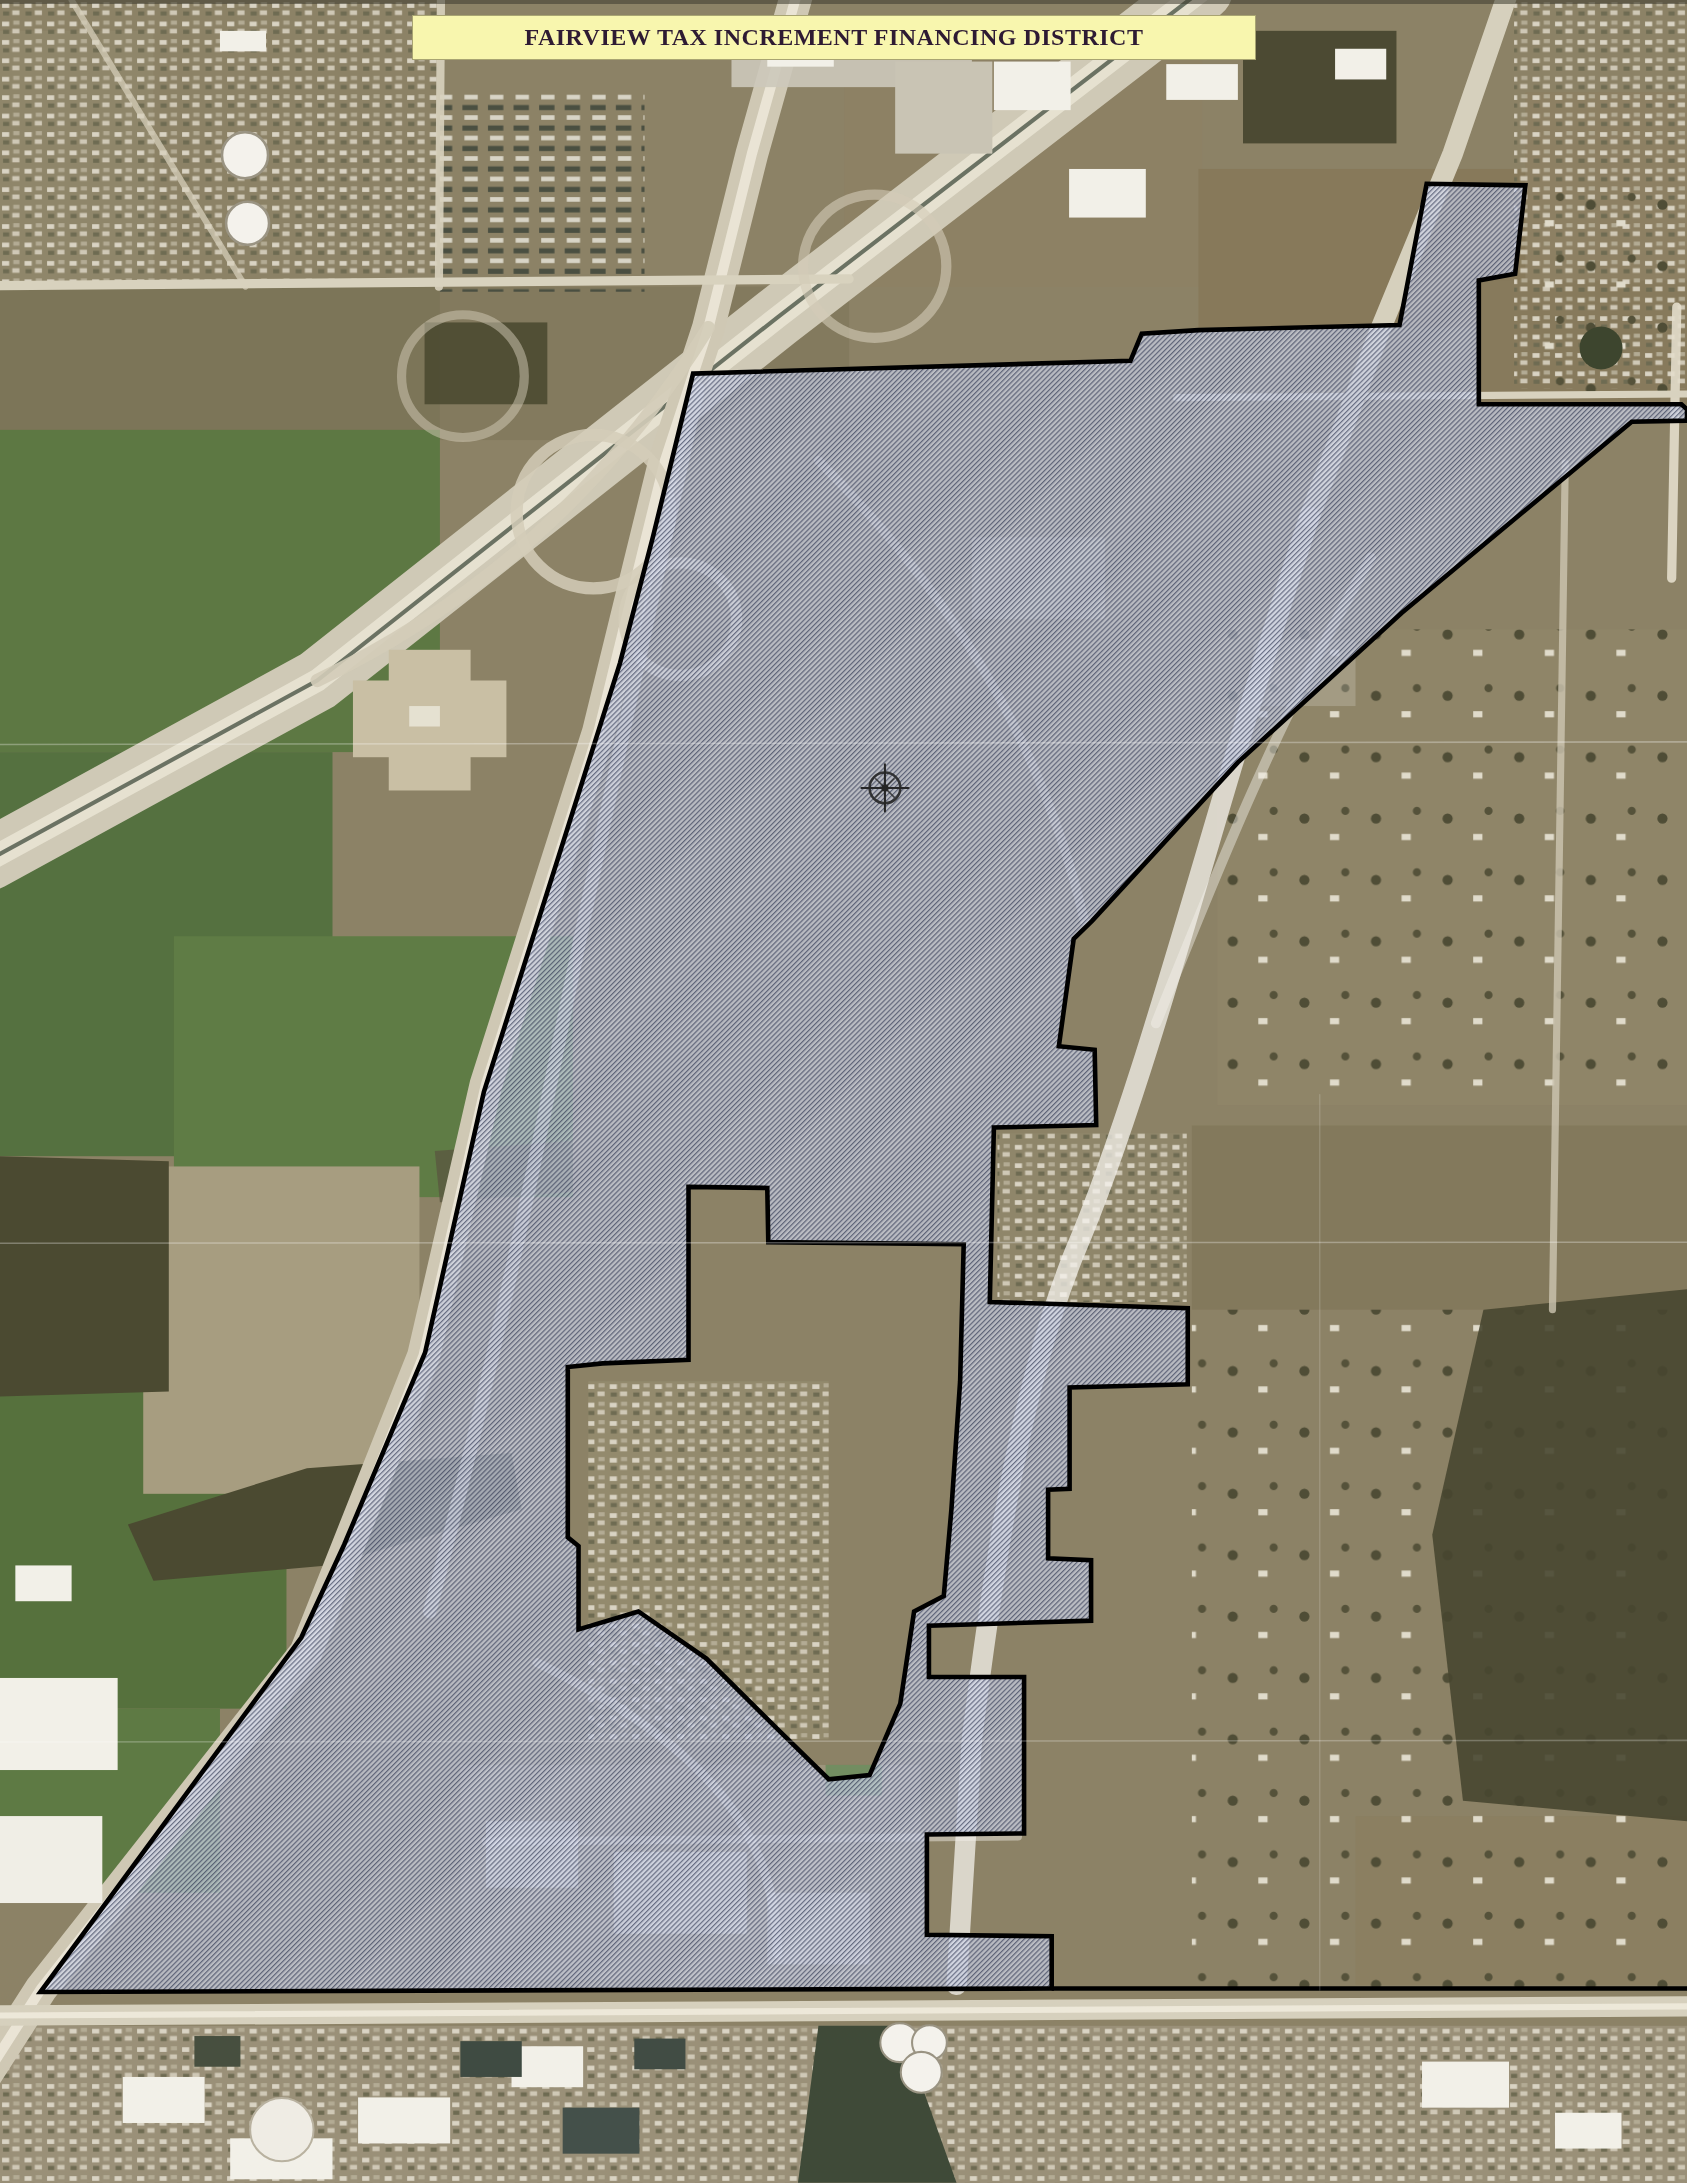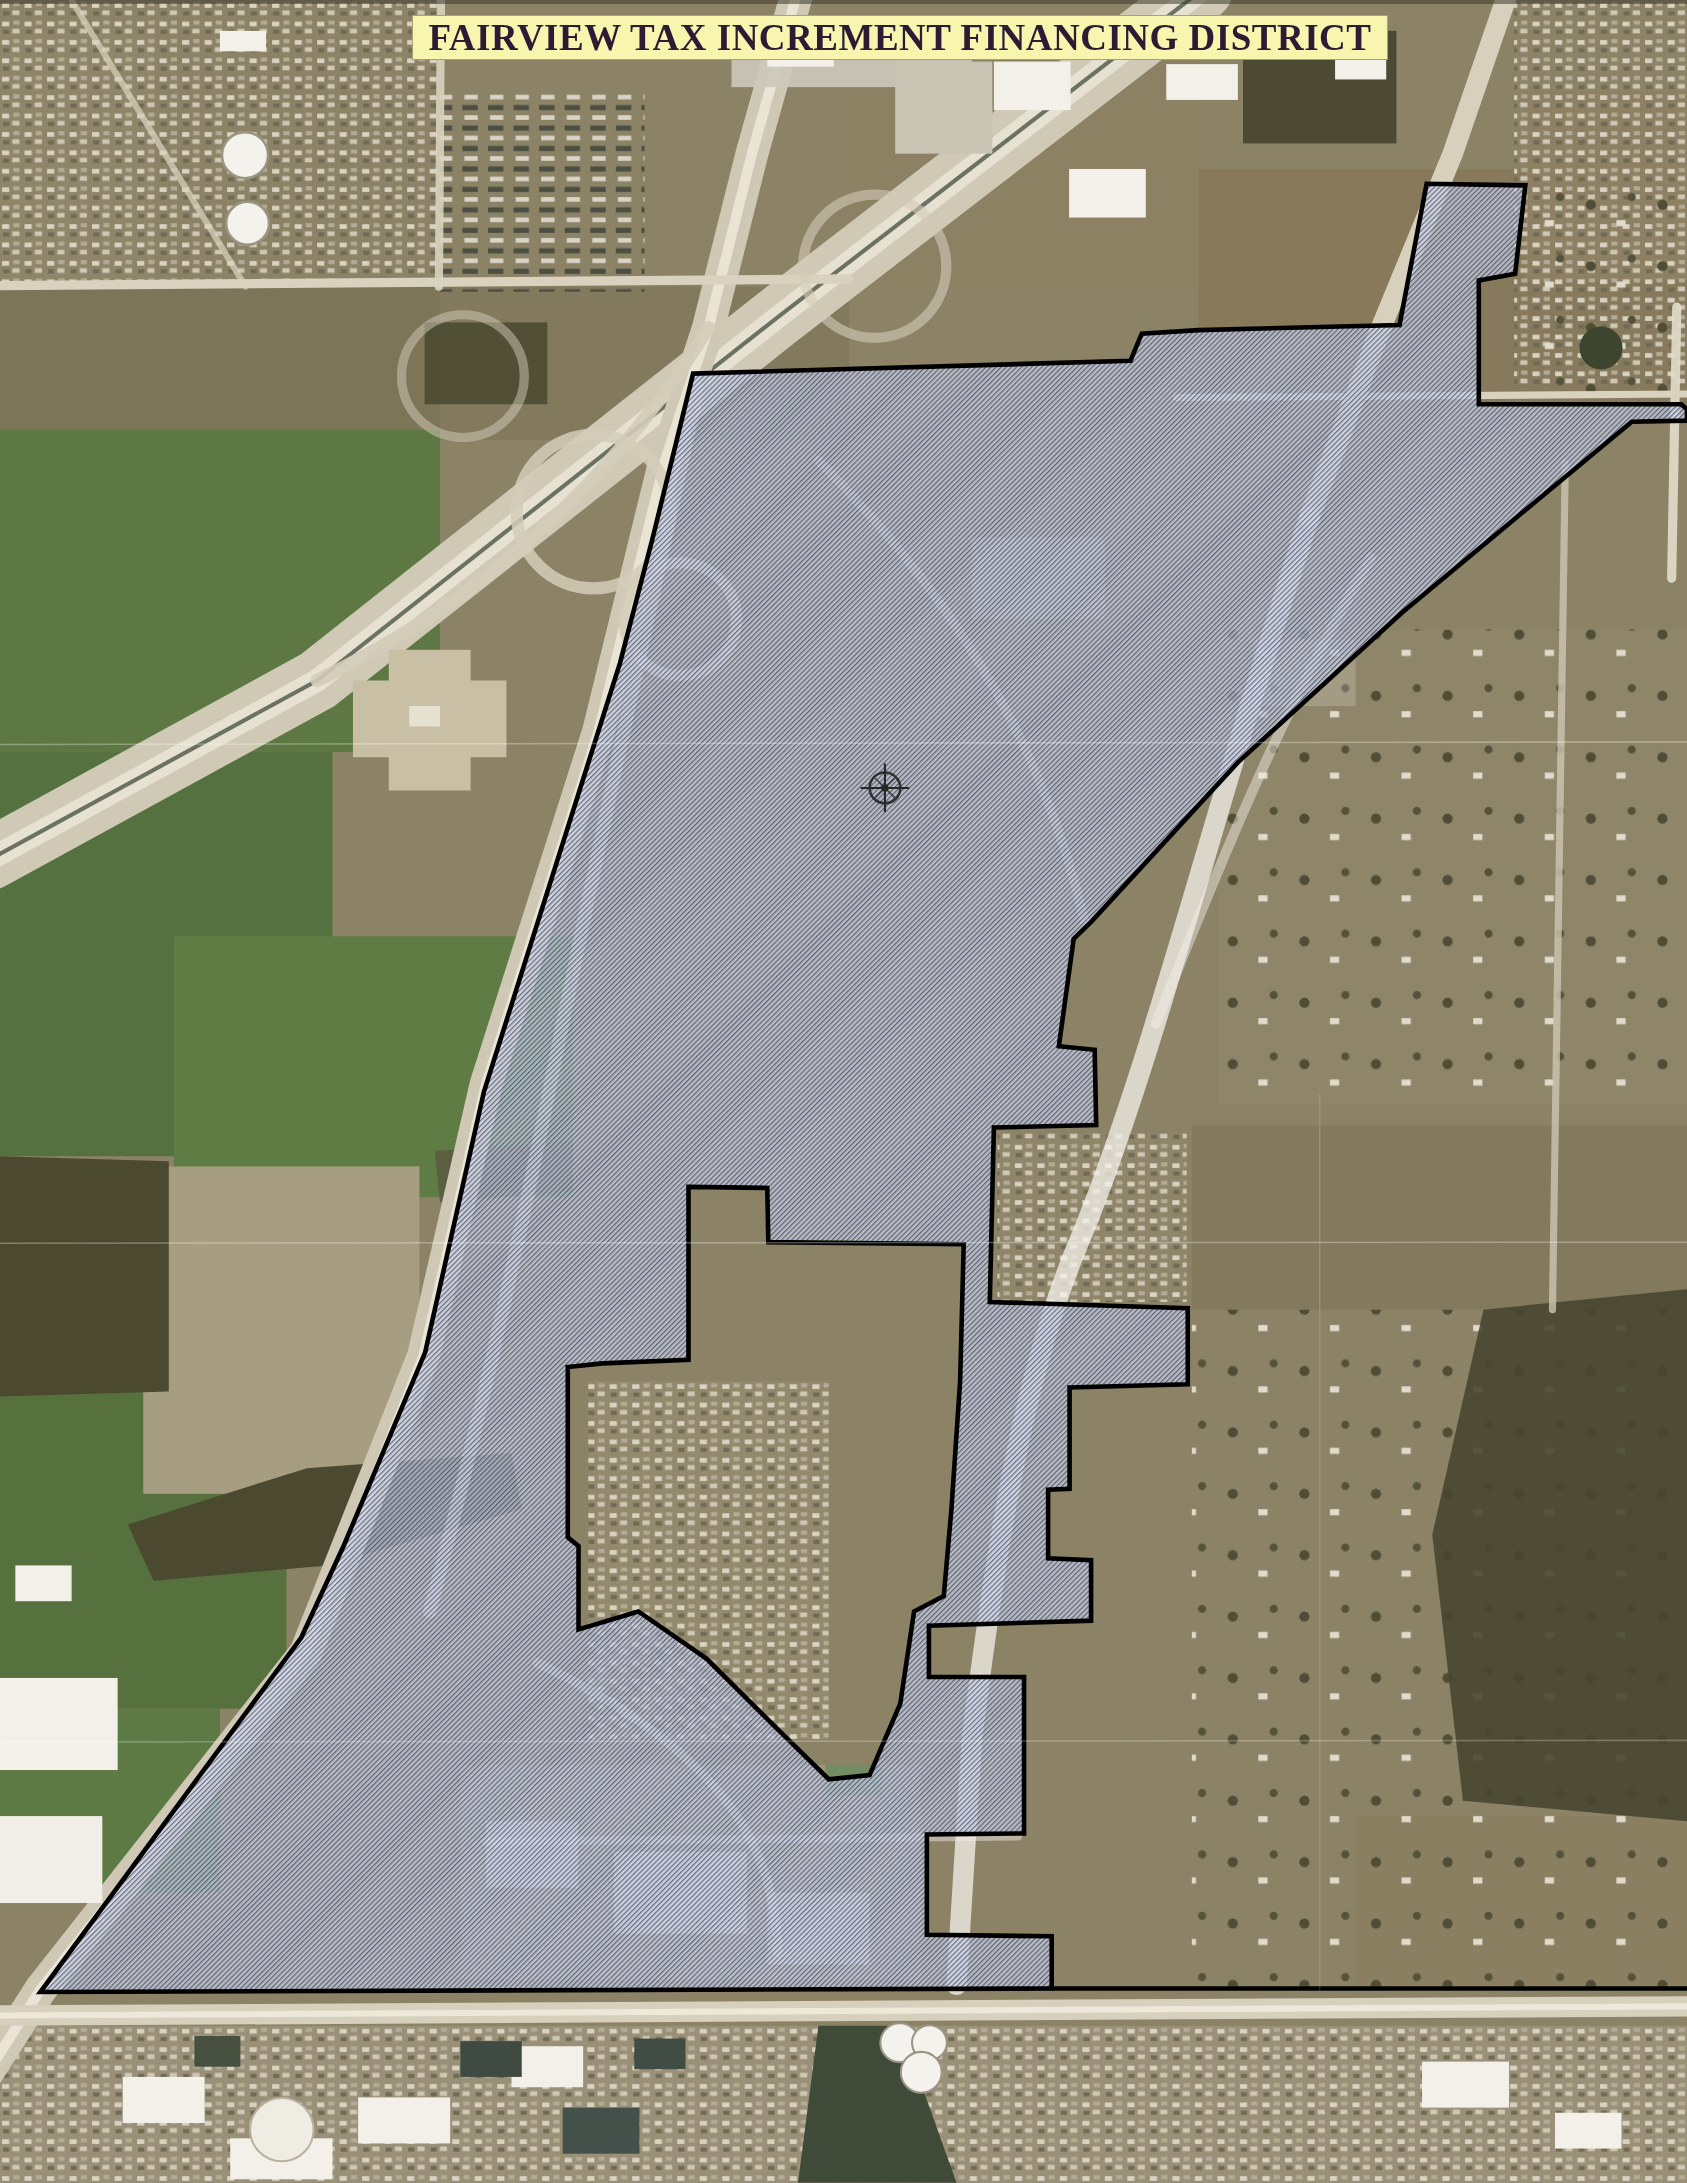"FAIRVIEW TAX INCREMENT FINANCING" .map-title { font-size: 37px -> 24px; width: 976px -> 844px }
